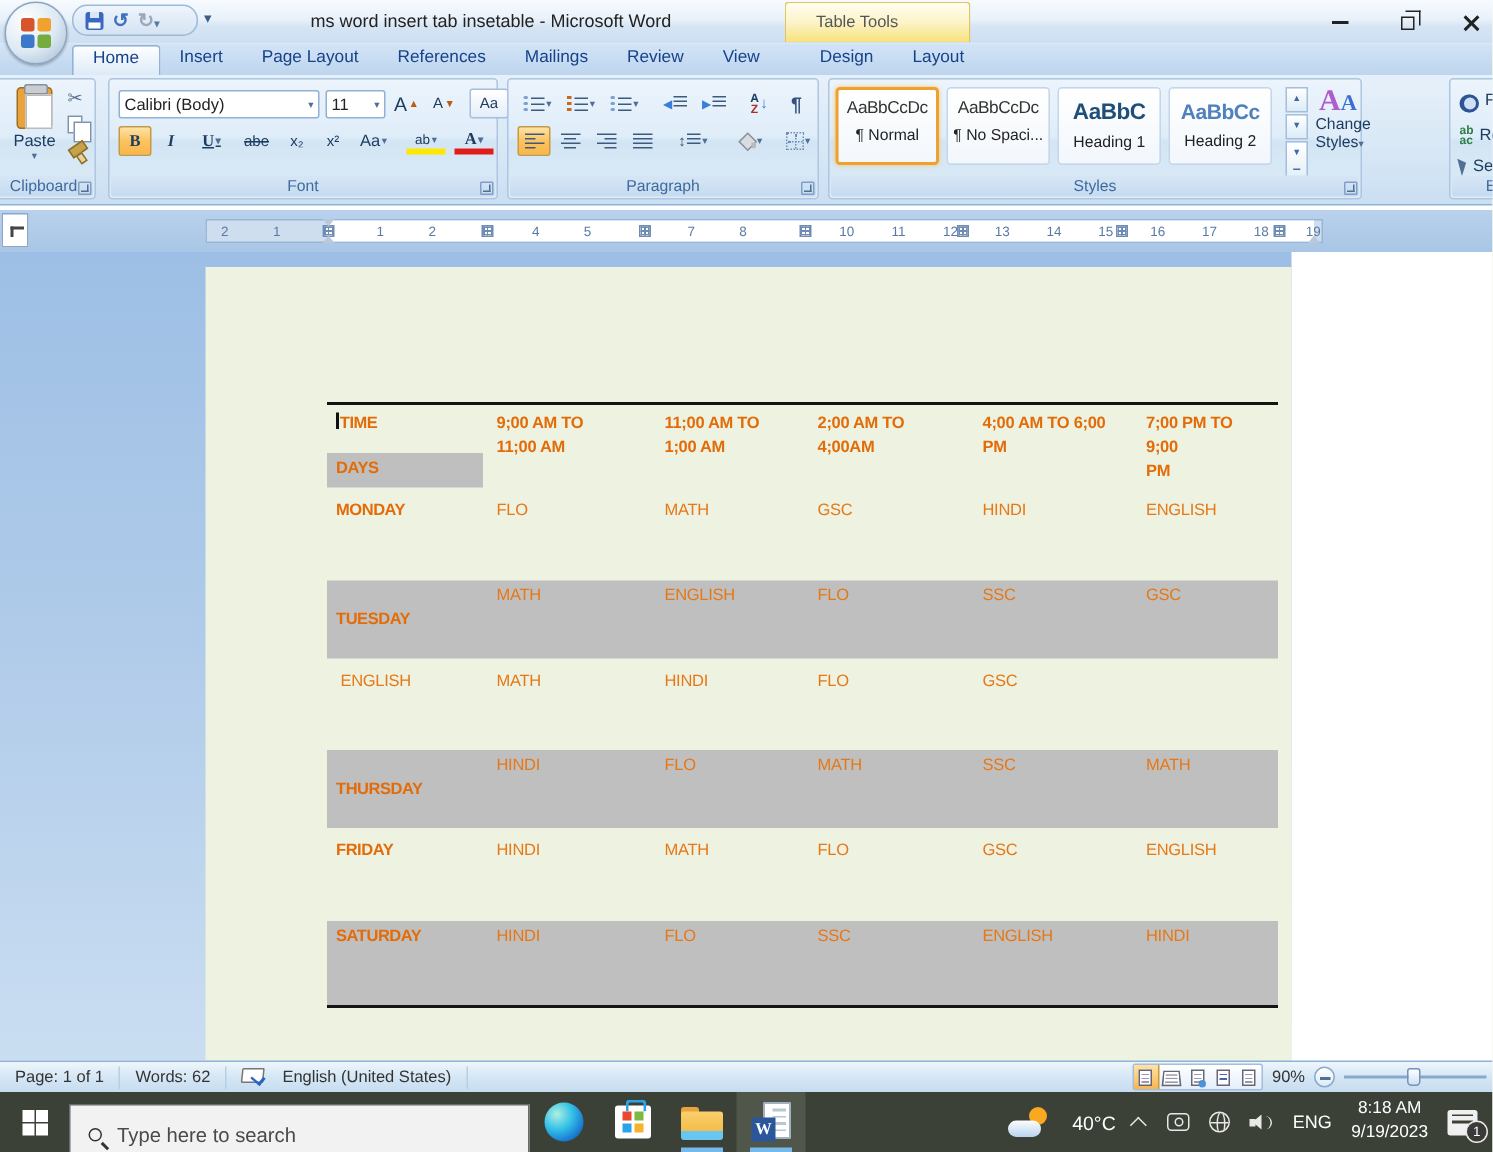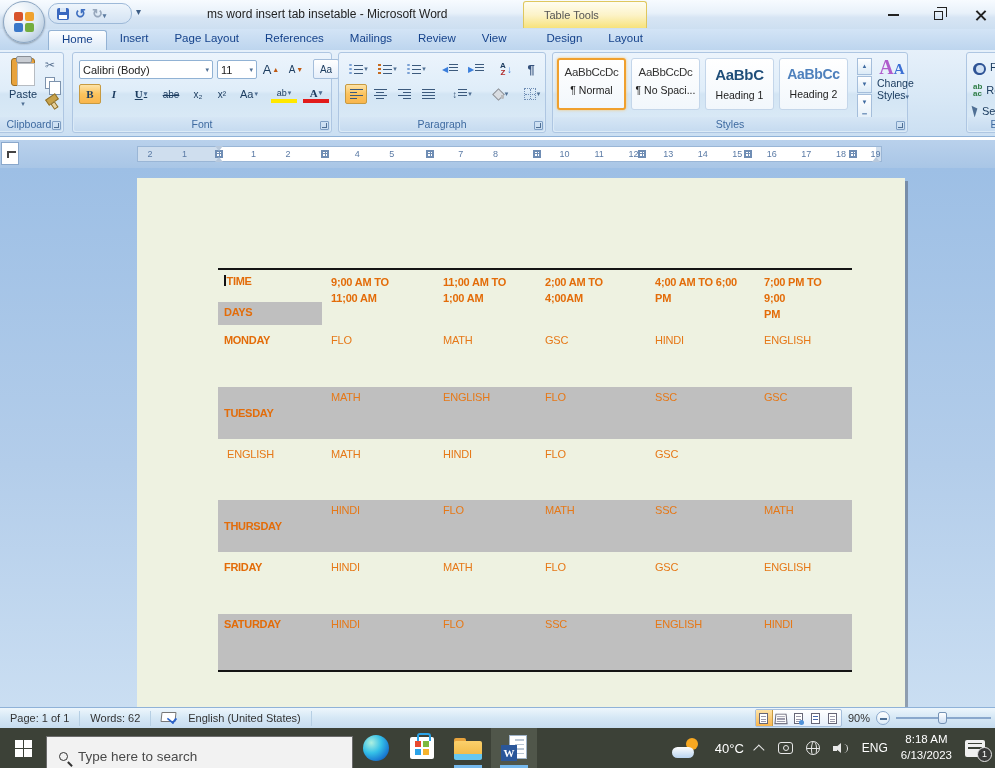"TIME" #docarea { width: 995px -> 861px }
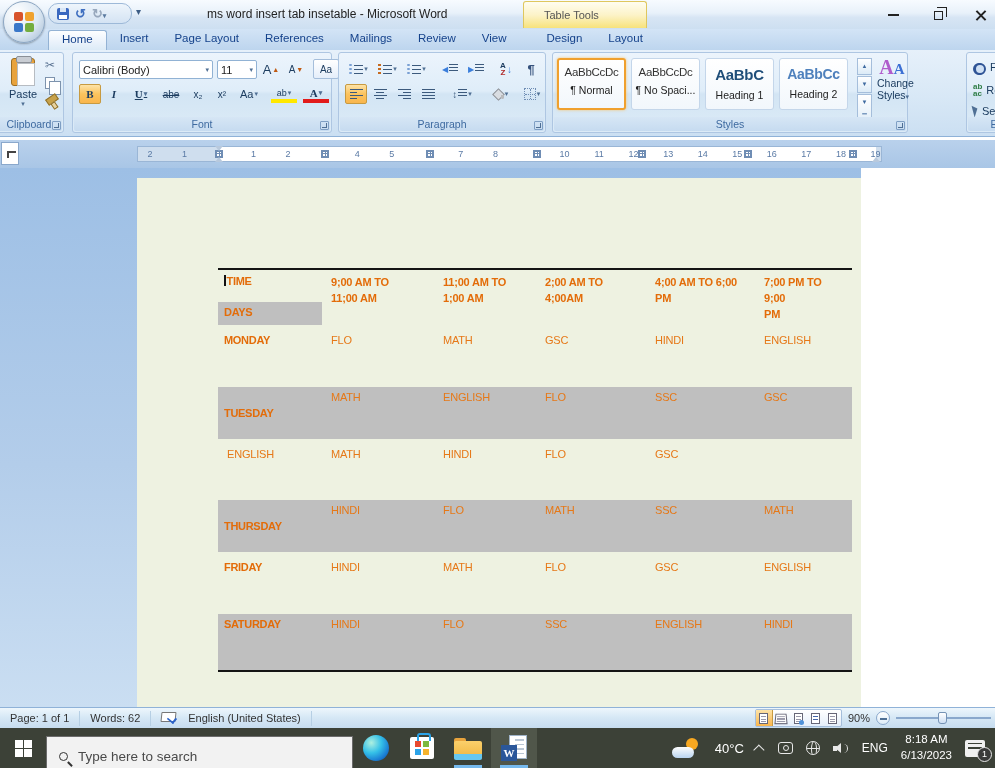"6/13/2023" span { text: 6/13/2023 -> 9/19/2023 }
